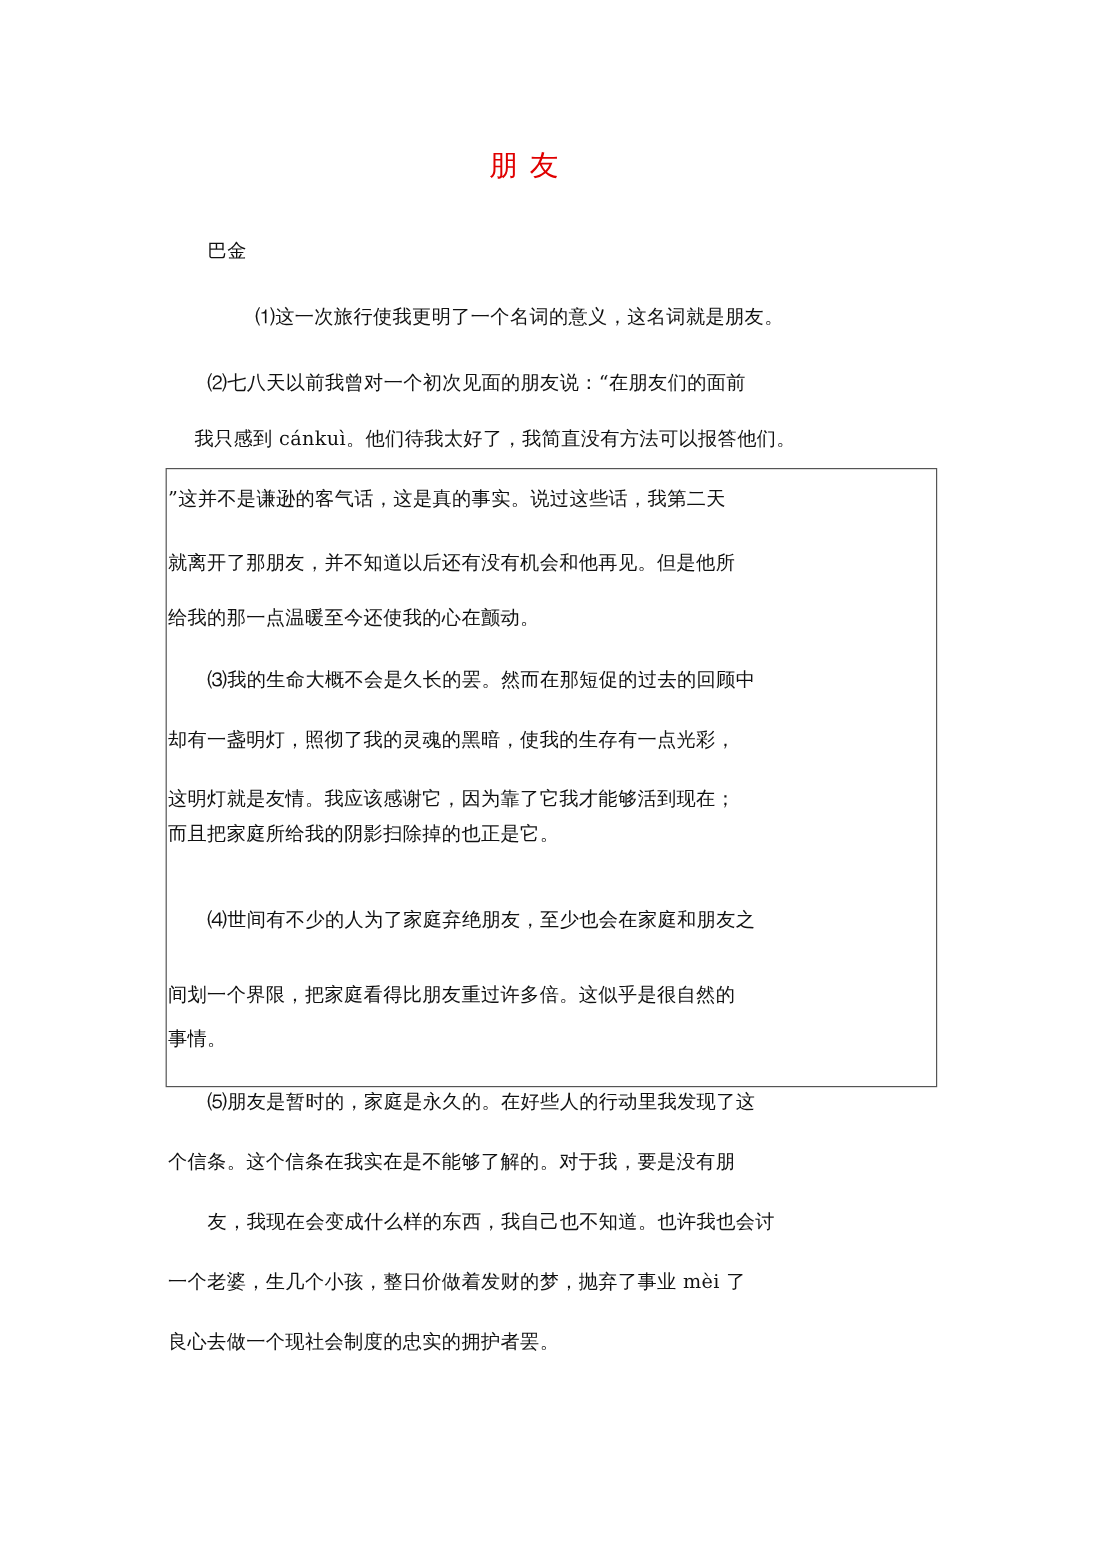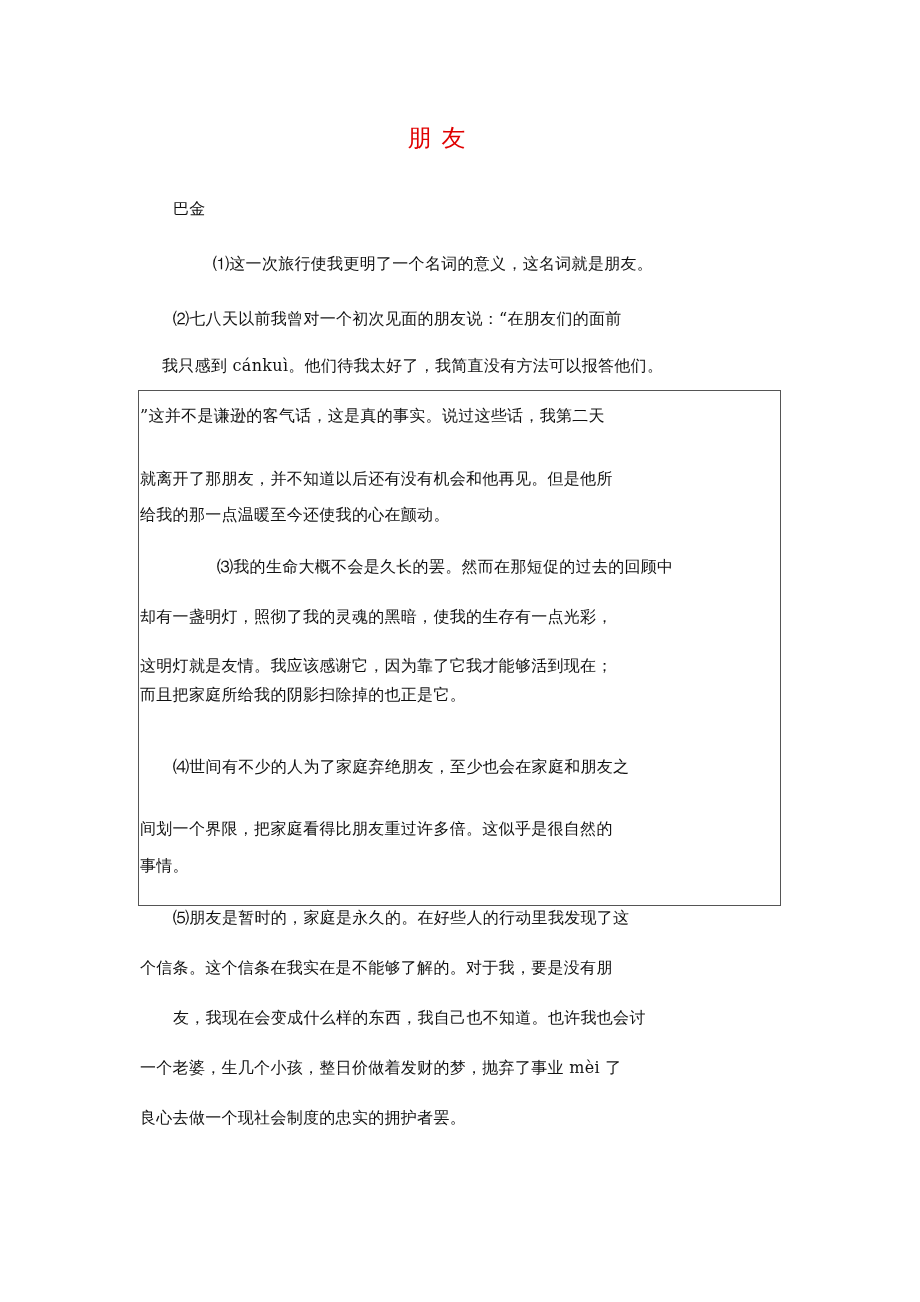"就离开了那朋友，并不知道以后还有没有机会和他再见。但是他所" div.line { top: 464px -> 454px }
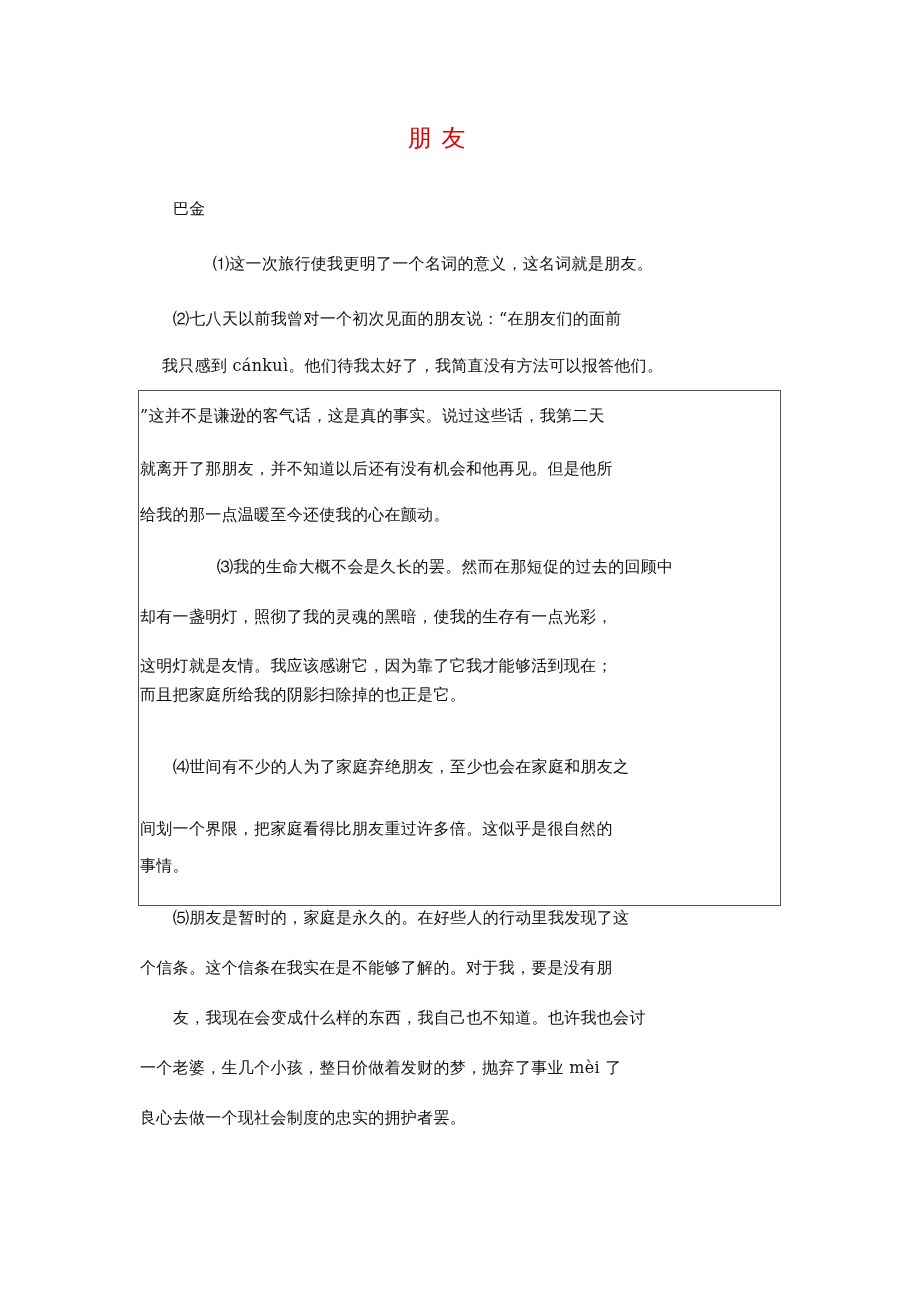"⑶我的生命大概不会是久长的罢。然而在那短促的过去的回顾中" div.line { margin-left: 44px -> none }
